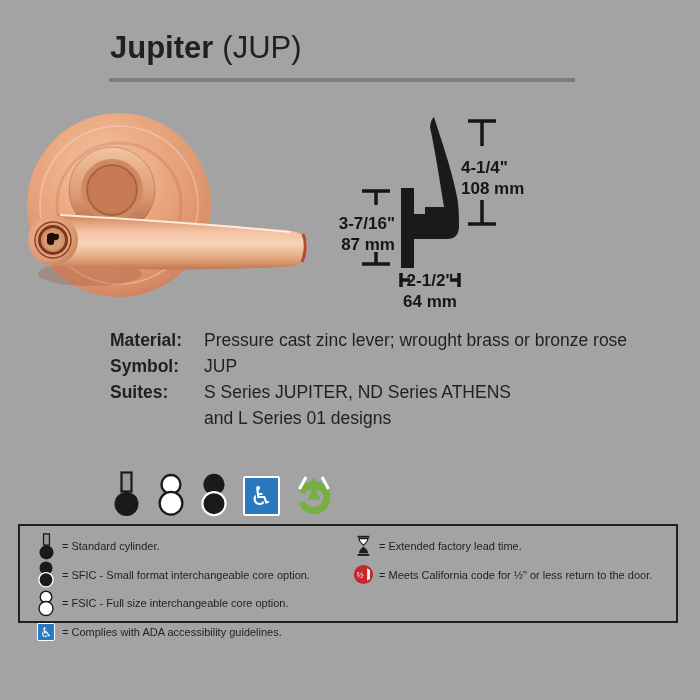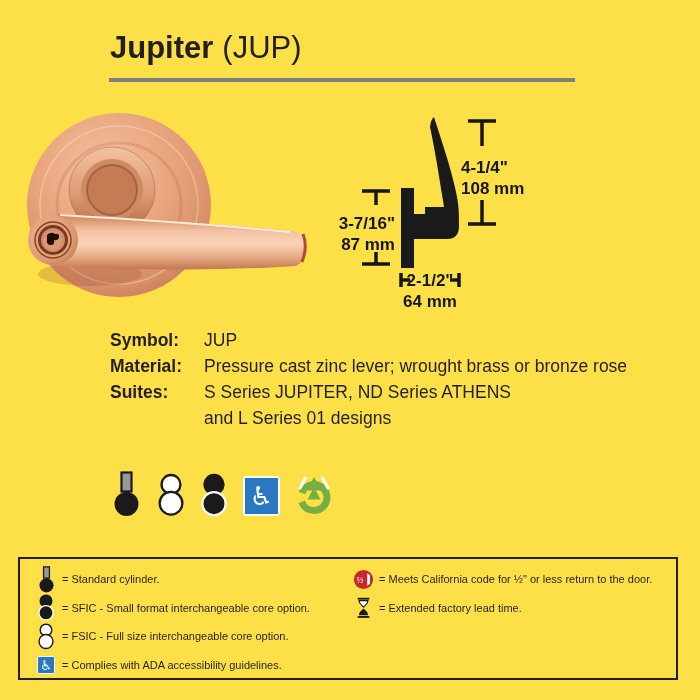"Jupiter (JUP)" .canvas { background: #fde047 -> #a3a3a3 }
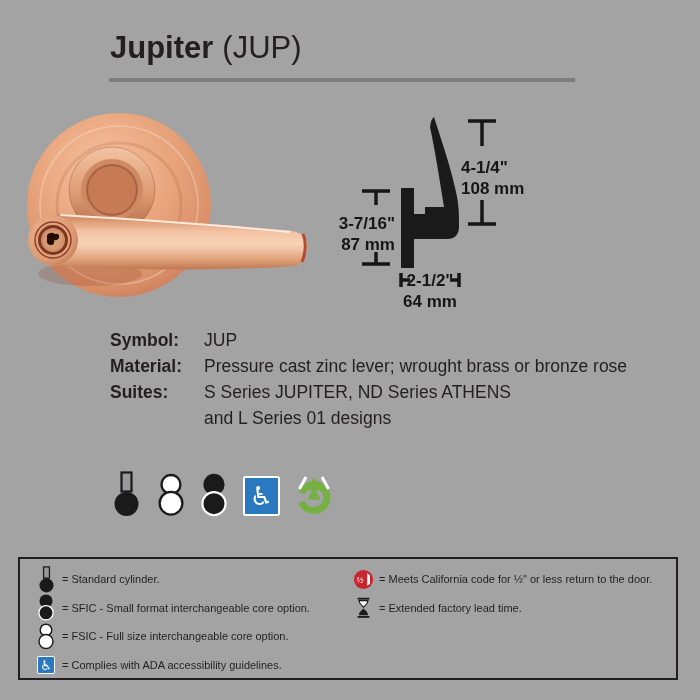"Symbol:" div.spec-row { order: before "Material:" -> after "Material:" }
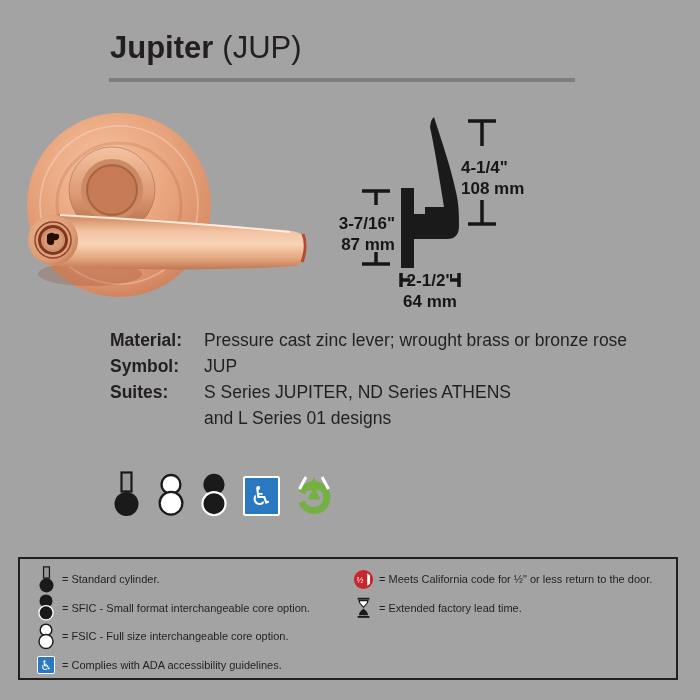"= Standard cylinder." .legend { height: 123px -> 99px; top: 557px -> 524px }
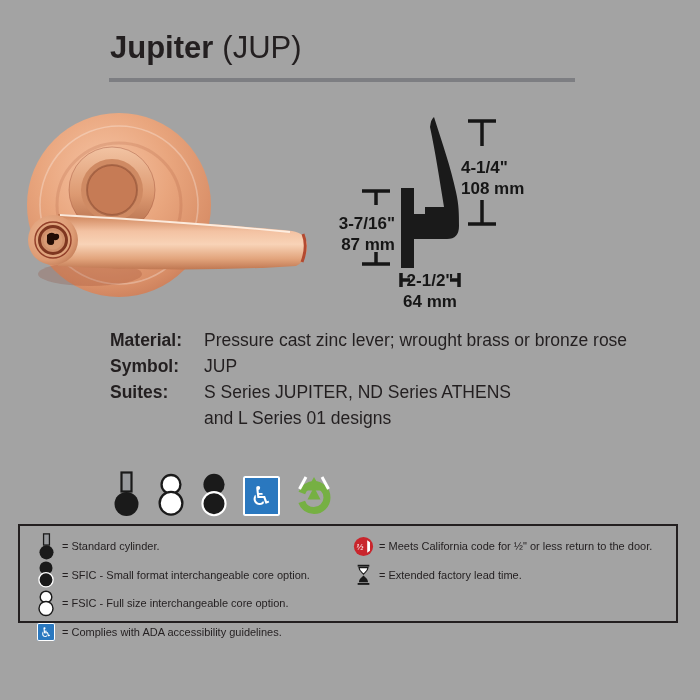"= Meets California code for" div.lrow { order: before "= Extended factory lead time." -> after "= Extended factory lead time." }
